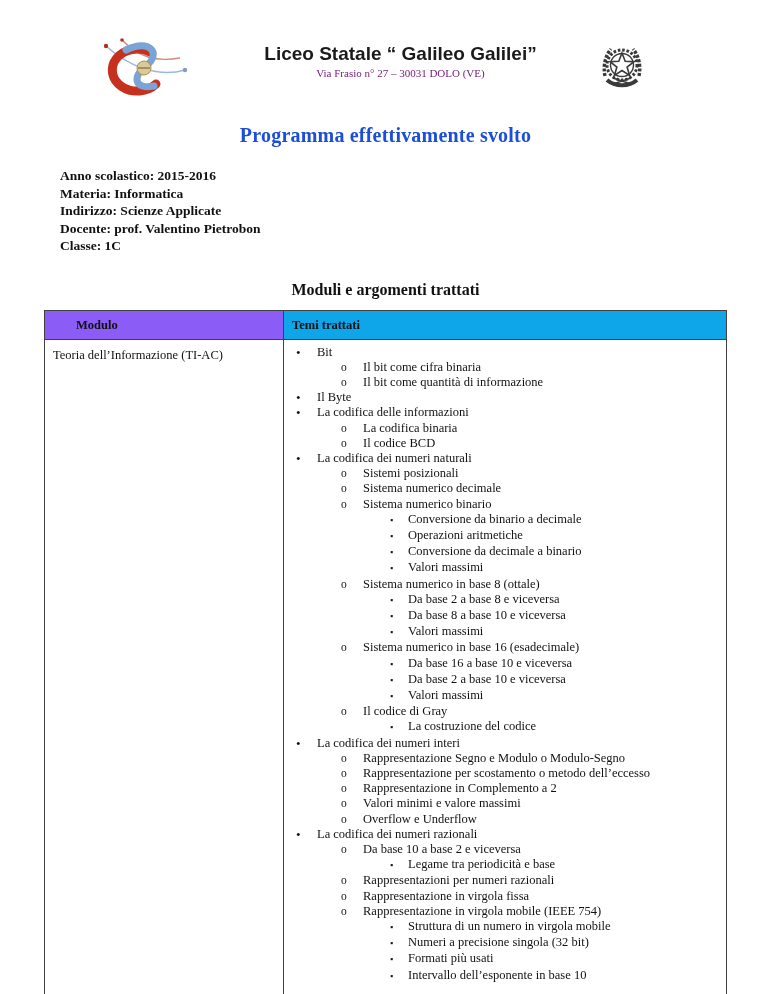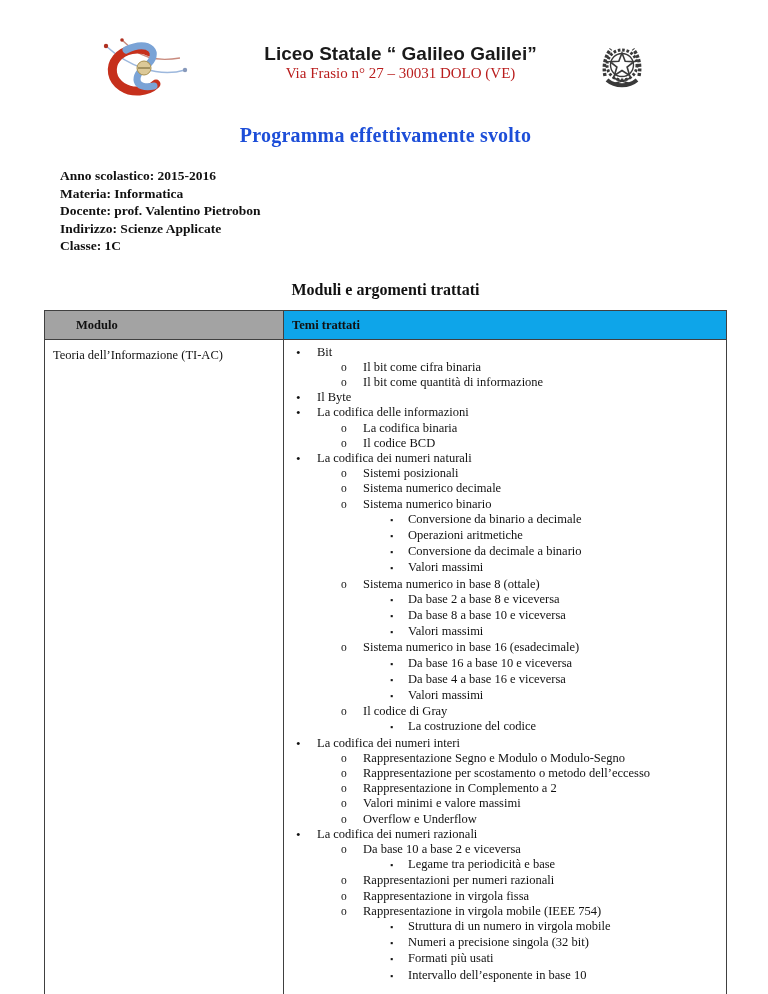"Via Frasio n° 27 –" .school-addr { color: #b91c1c -> #701a75; font-size: 15px -> 11px }
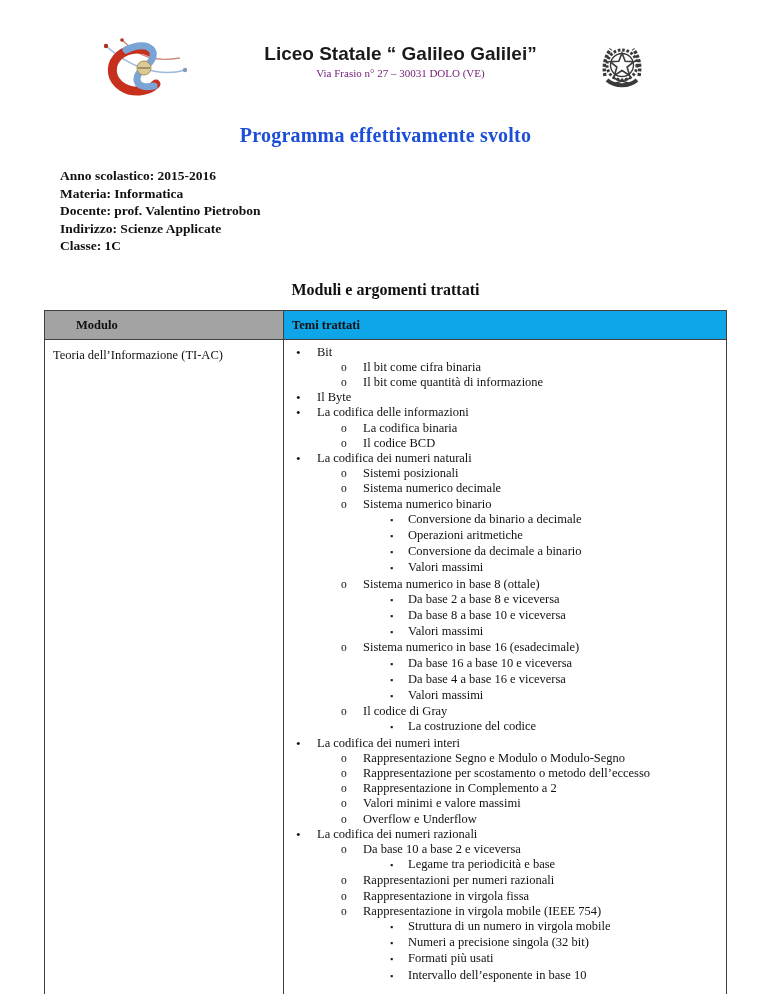"Docente: prof. Valentino Pietrobon" div { order: before "Indirizzo: Scienze Applicate" -> after "Indirizzo: Scienze Applicate" }
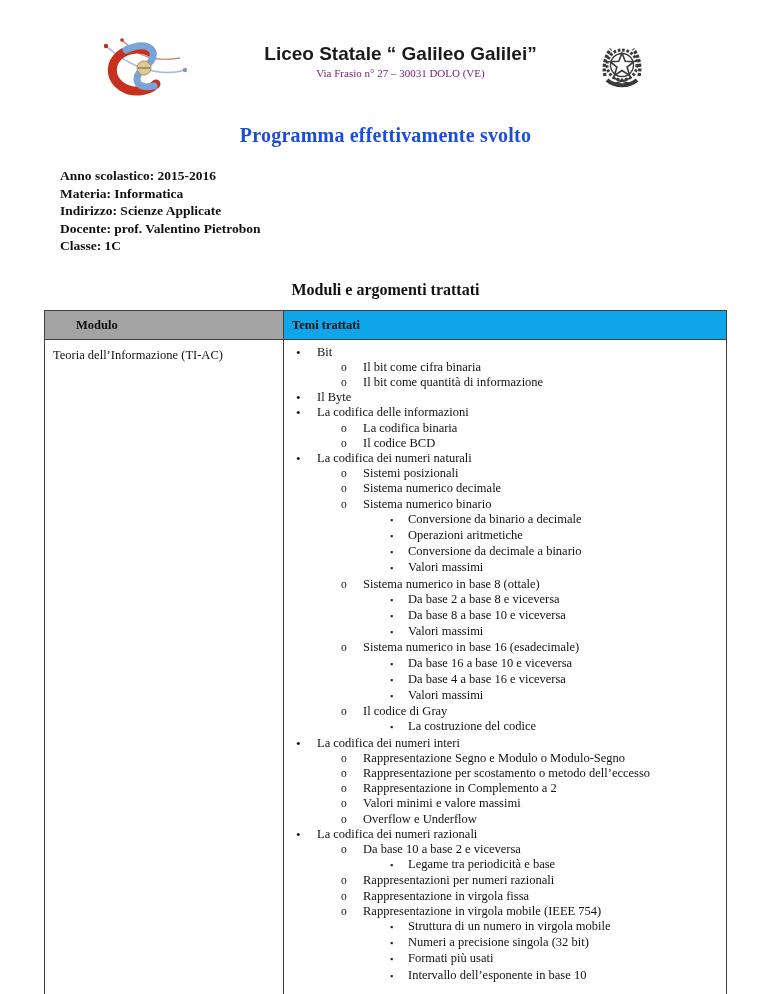"Modulo" th { background: #a3a3a3 -> #8b5cf6 }
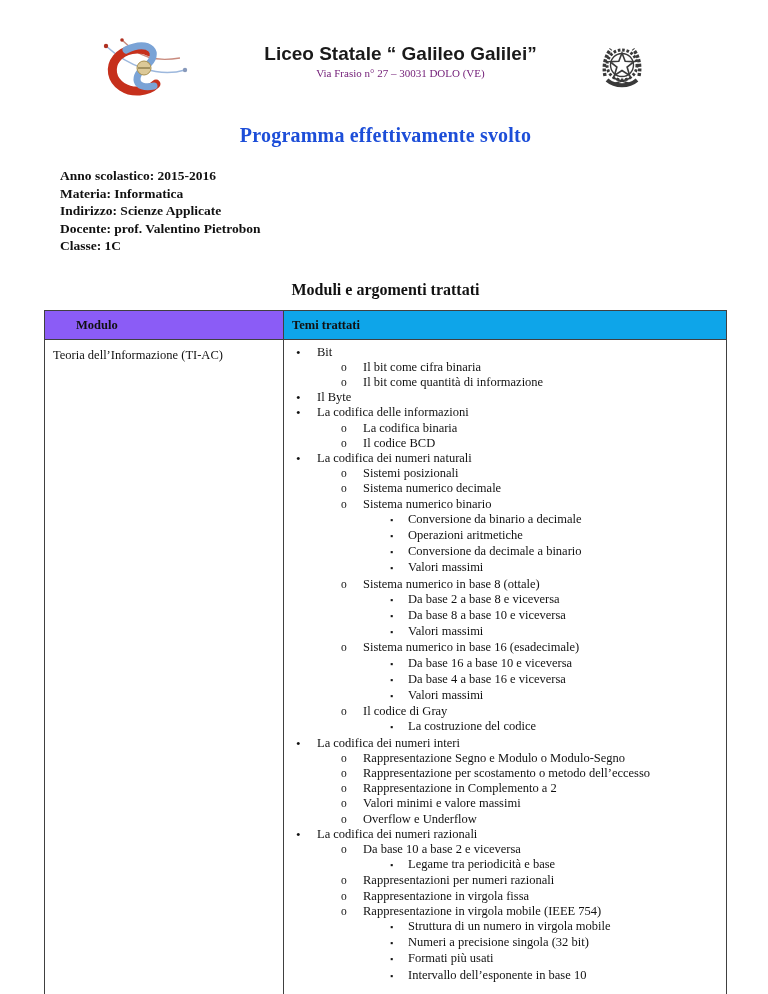"Da base 4 a base" span.t { text: 4 a base 16 -> 2 a base 10 }
